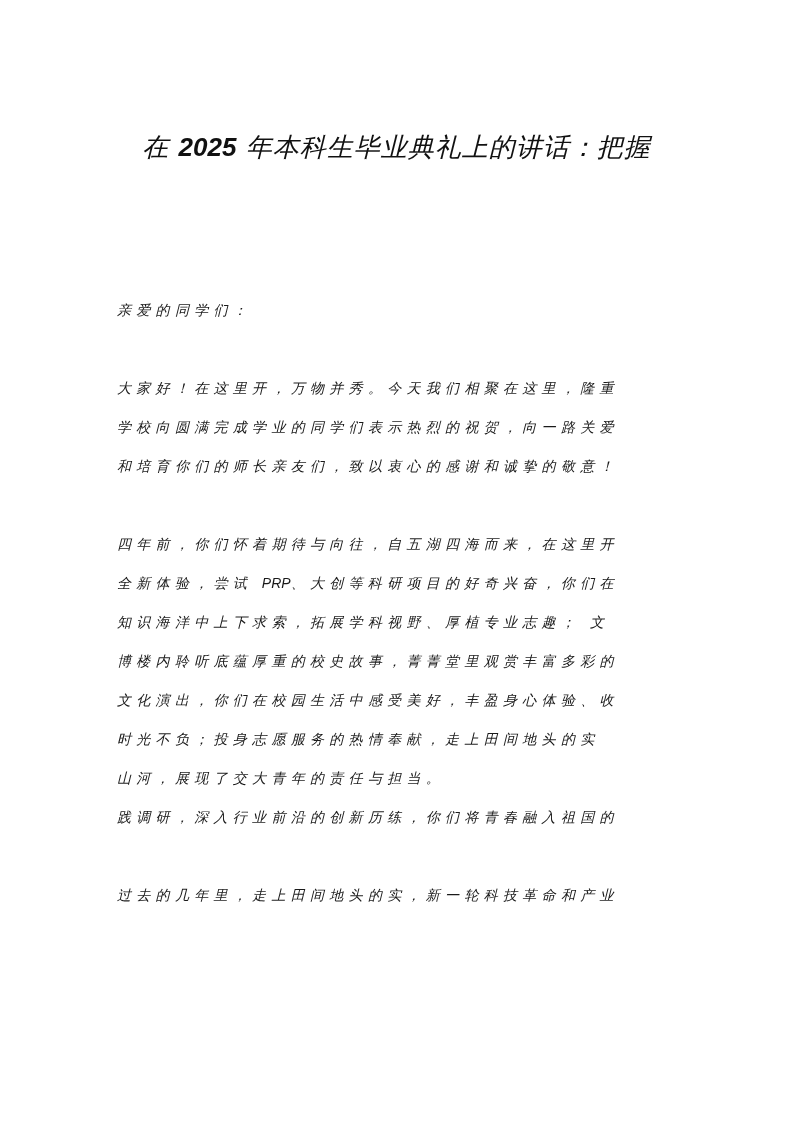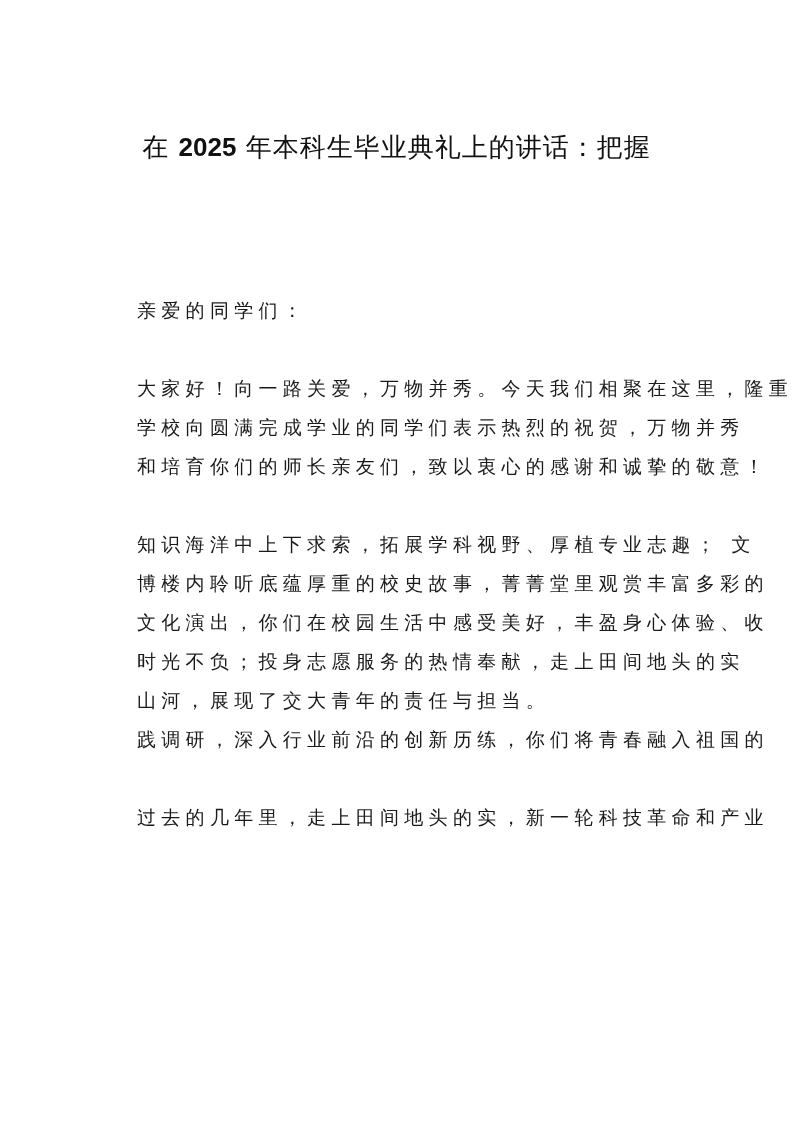"在 2025 年本科生毕业典礼上的讲话：把握" .page { font-style: none -> italic }
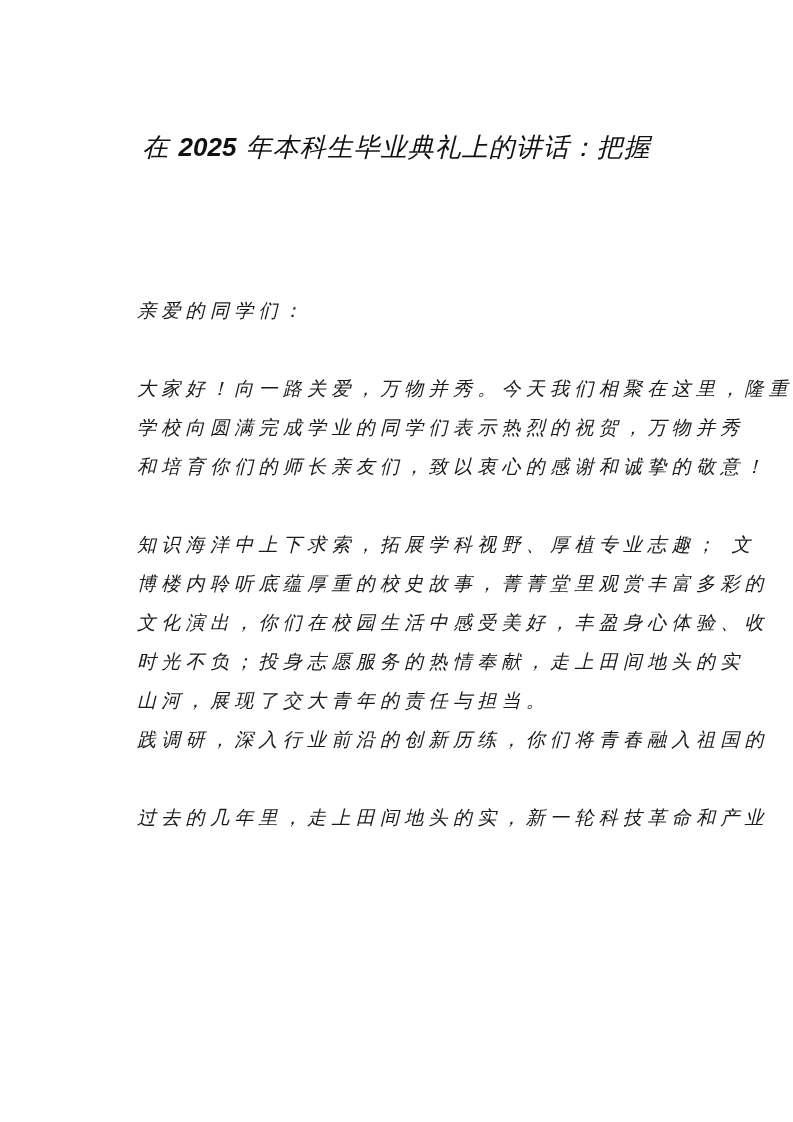"亲爱的同学们：" .body { font-size: 19px -> 14px; left: 137px -> 117px }
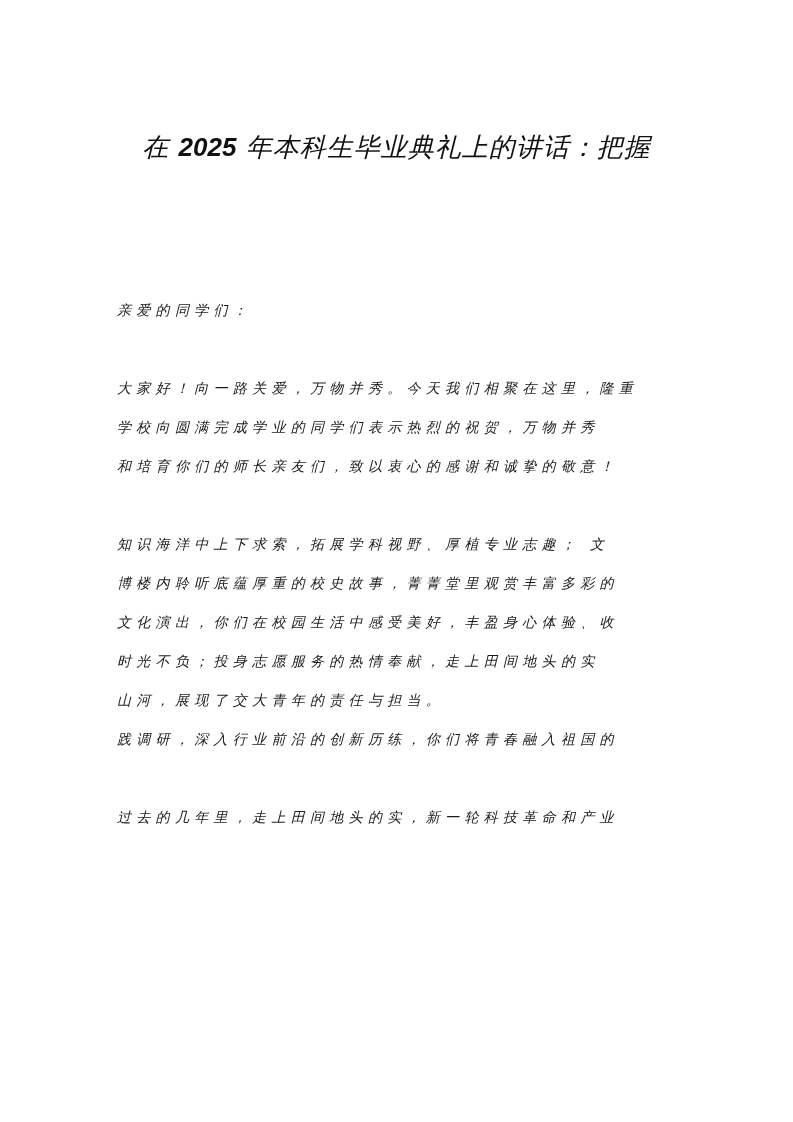"大家好！向一路关爱，万物并秀。今天我们相聚在这里，隆重" span.line { text: 向一路关爱 -> 在这里开 }
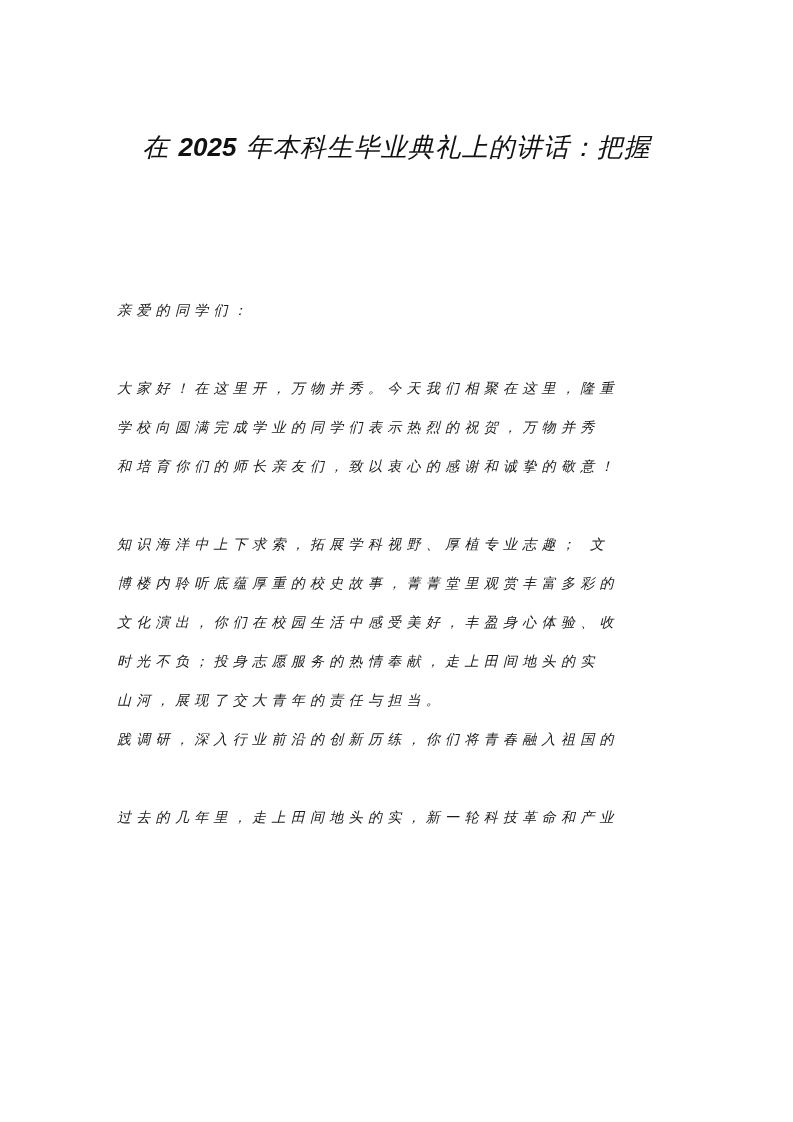"学校向圆满完成学业的同学们表示热烈的祝贺，万物并秀" span.line { text: 万物并秀 -> 向一路关爱 }
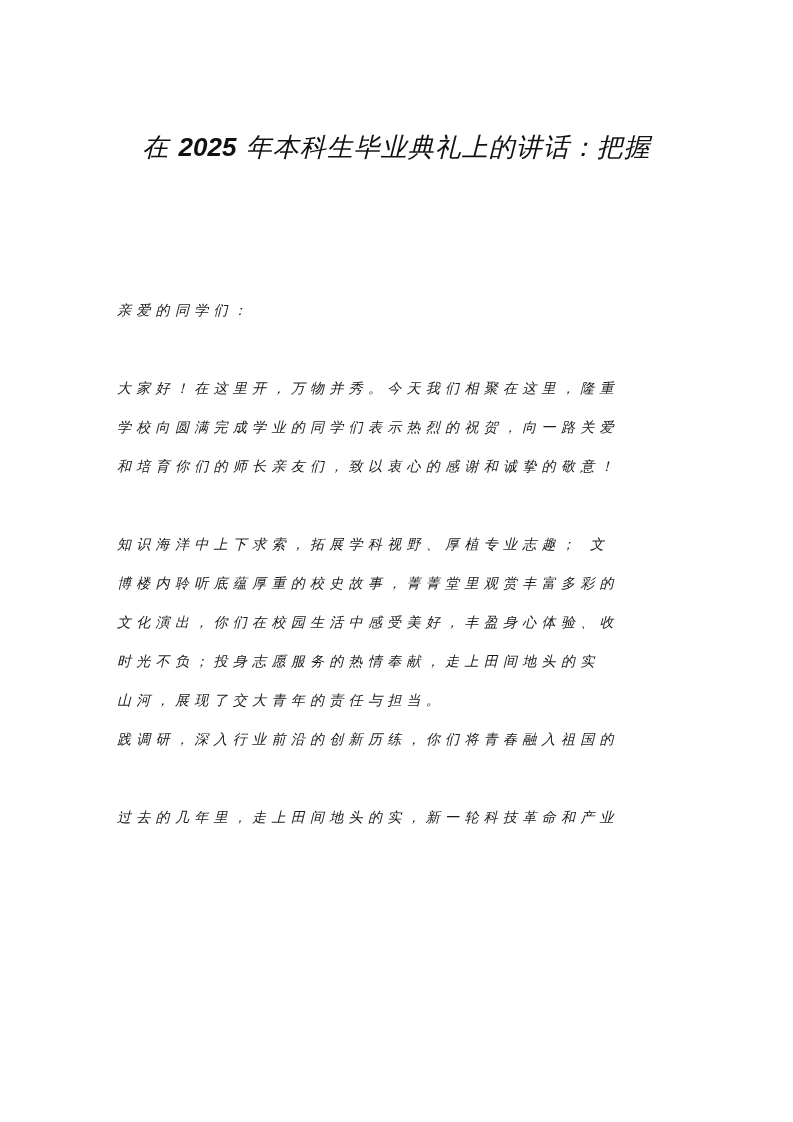"四年前，你们怀着期待与向往，自五湖四海而来，在这里开" span.line { html: none -> <span>四年前，你们怀着期待与向往，自五湖四海而来，在这里开</span> }
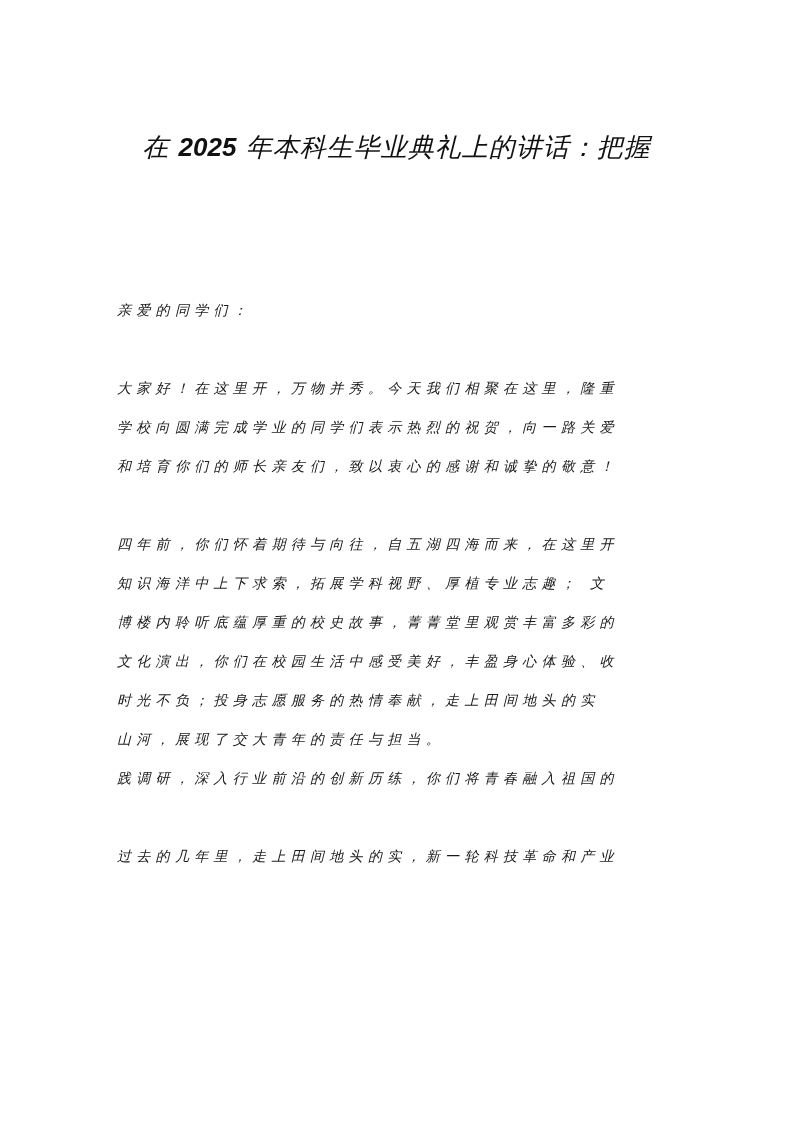"全新体验，尝试 PRP、大创等科研项目的好奇兴奋，你们在" span.line { html: none -> <span><span>全新体验，尝试 </span><span>PRP</span><span>、大创等科研项目的好奇兴奋，你们在</span></span> }
